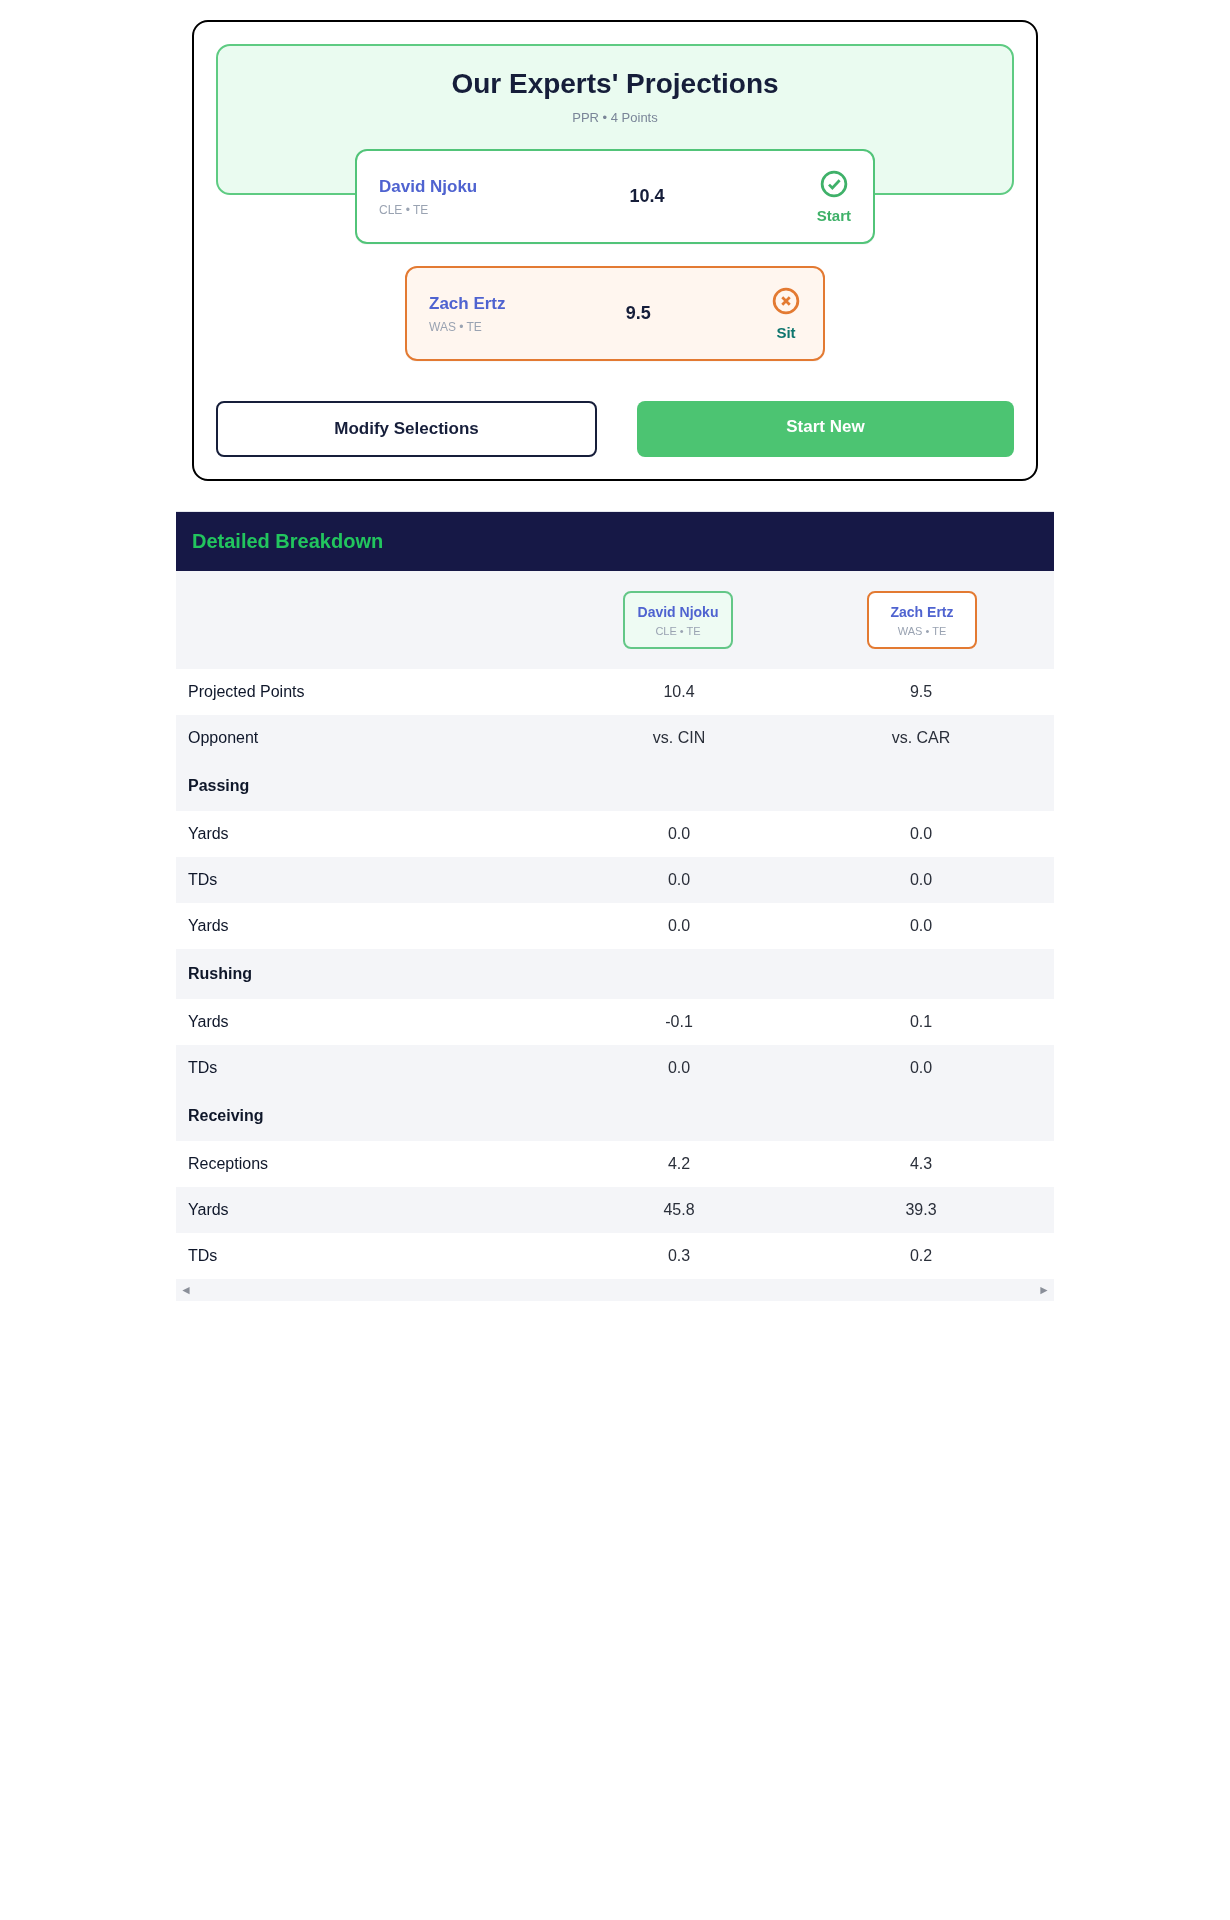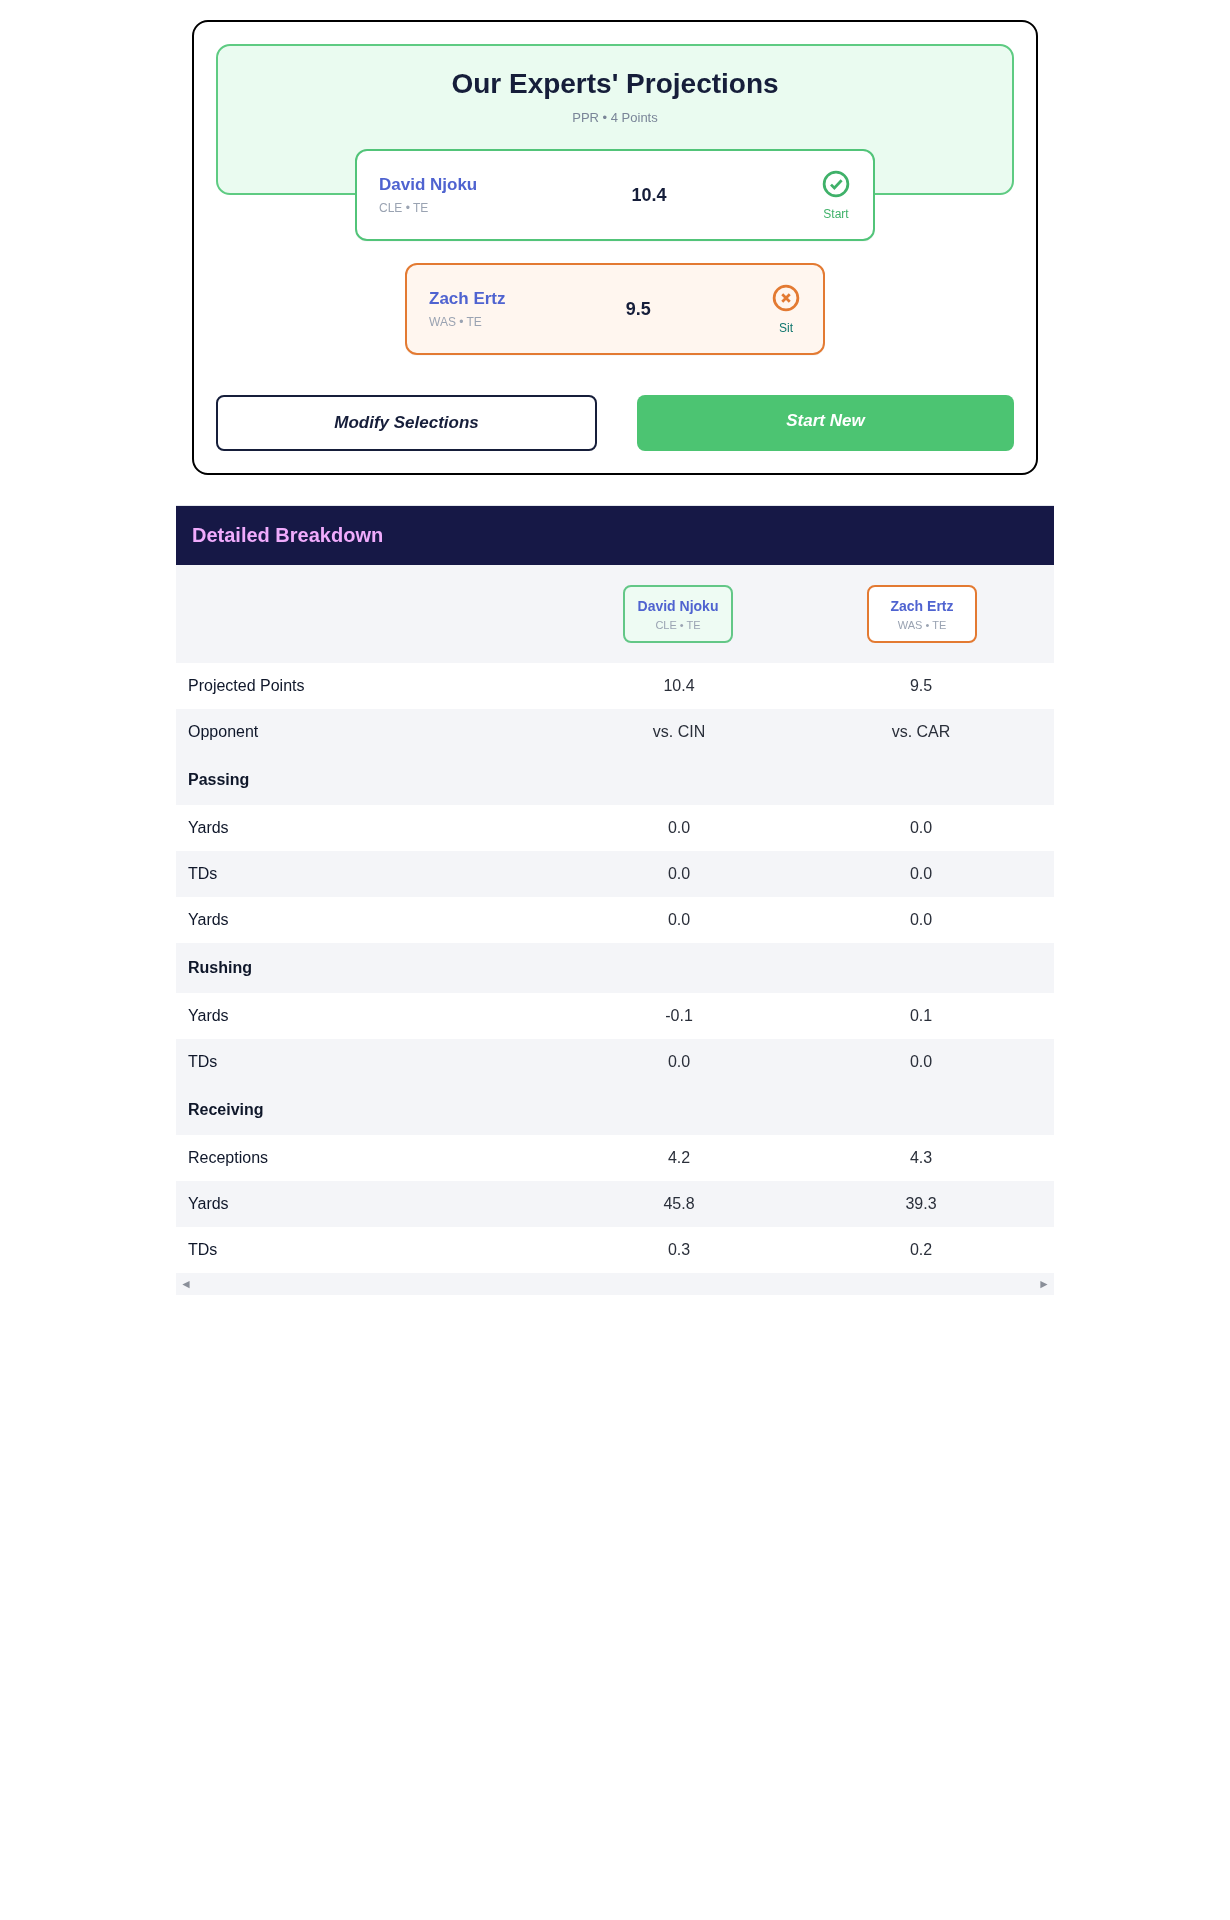"Start" .pcard-right .lbl { font-size: 12px -> 15px; font-weight: 400 -> 700 }
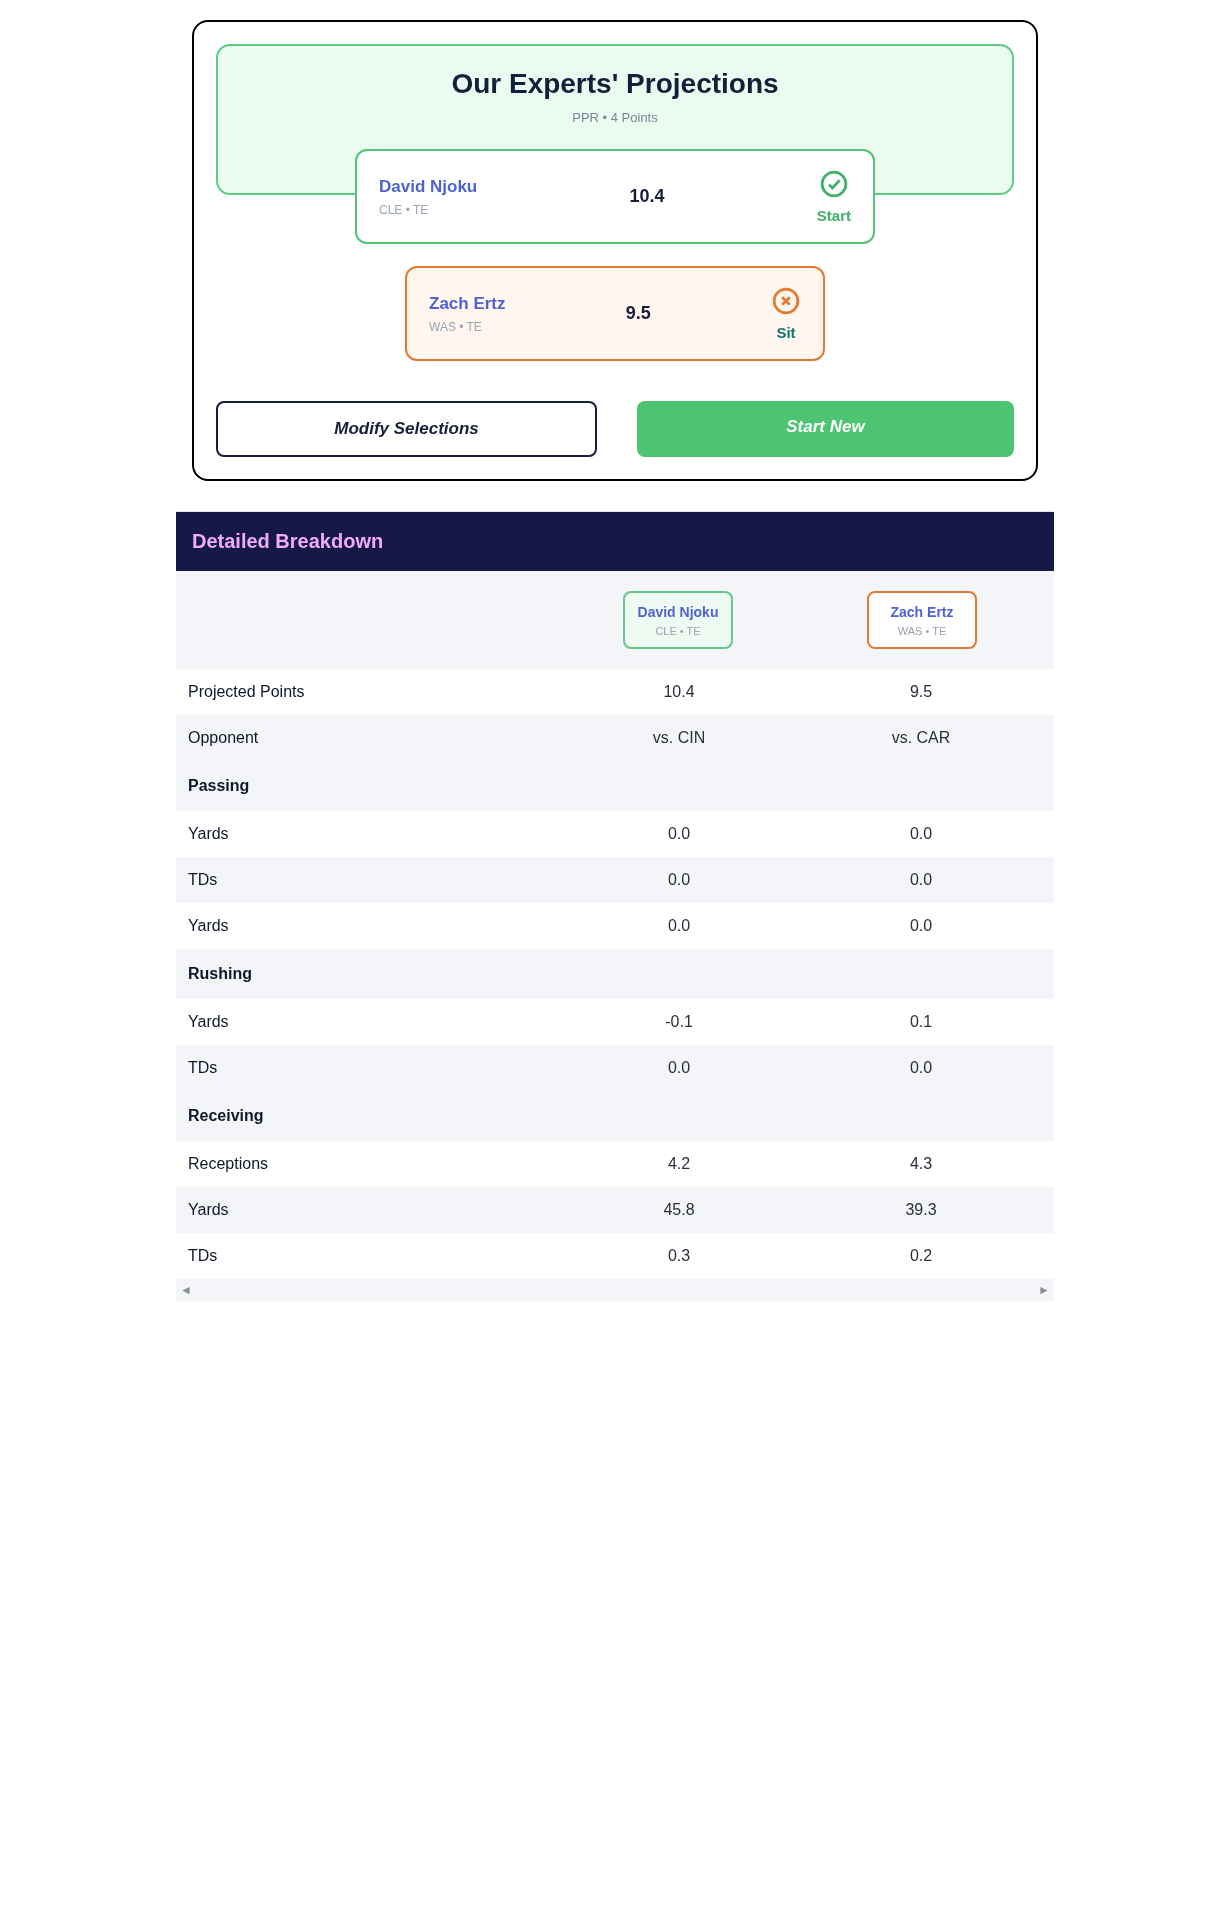"Modify Selections" .btn { font-style: italic -> none }
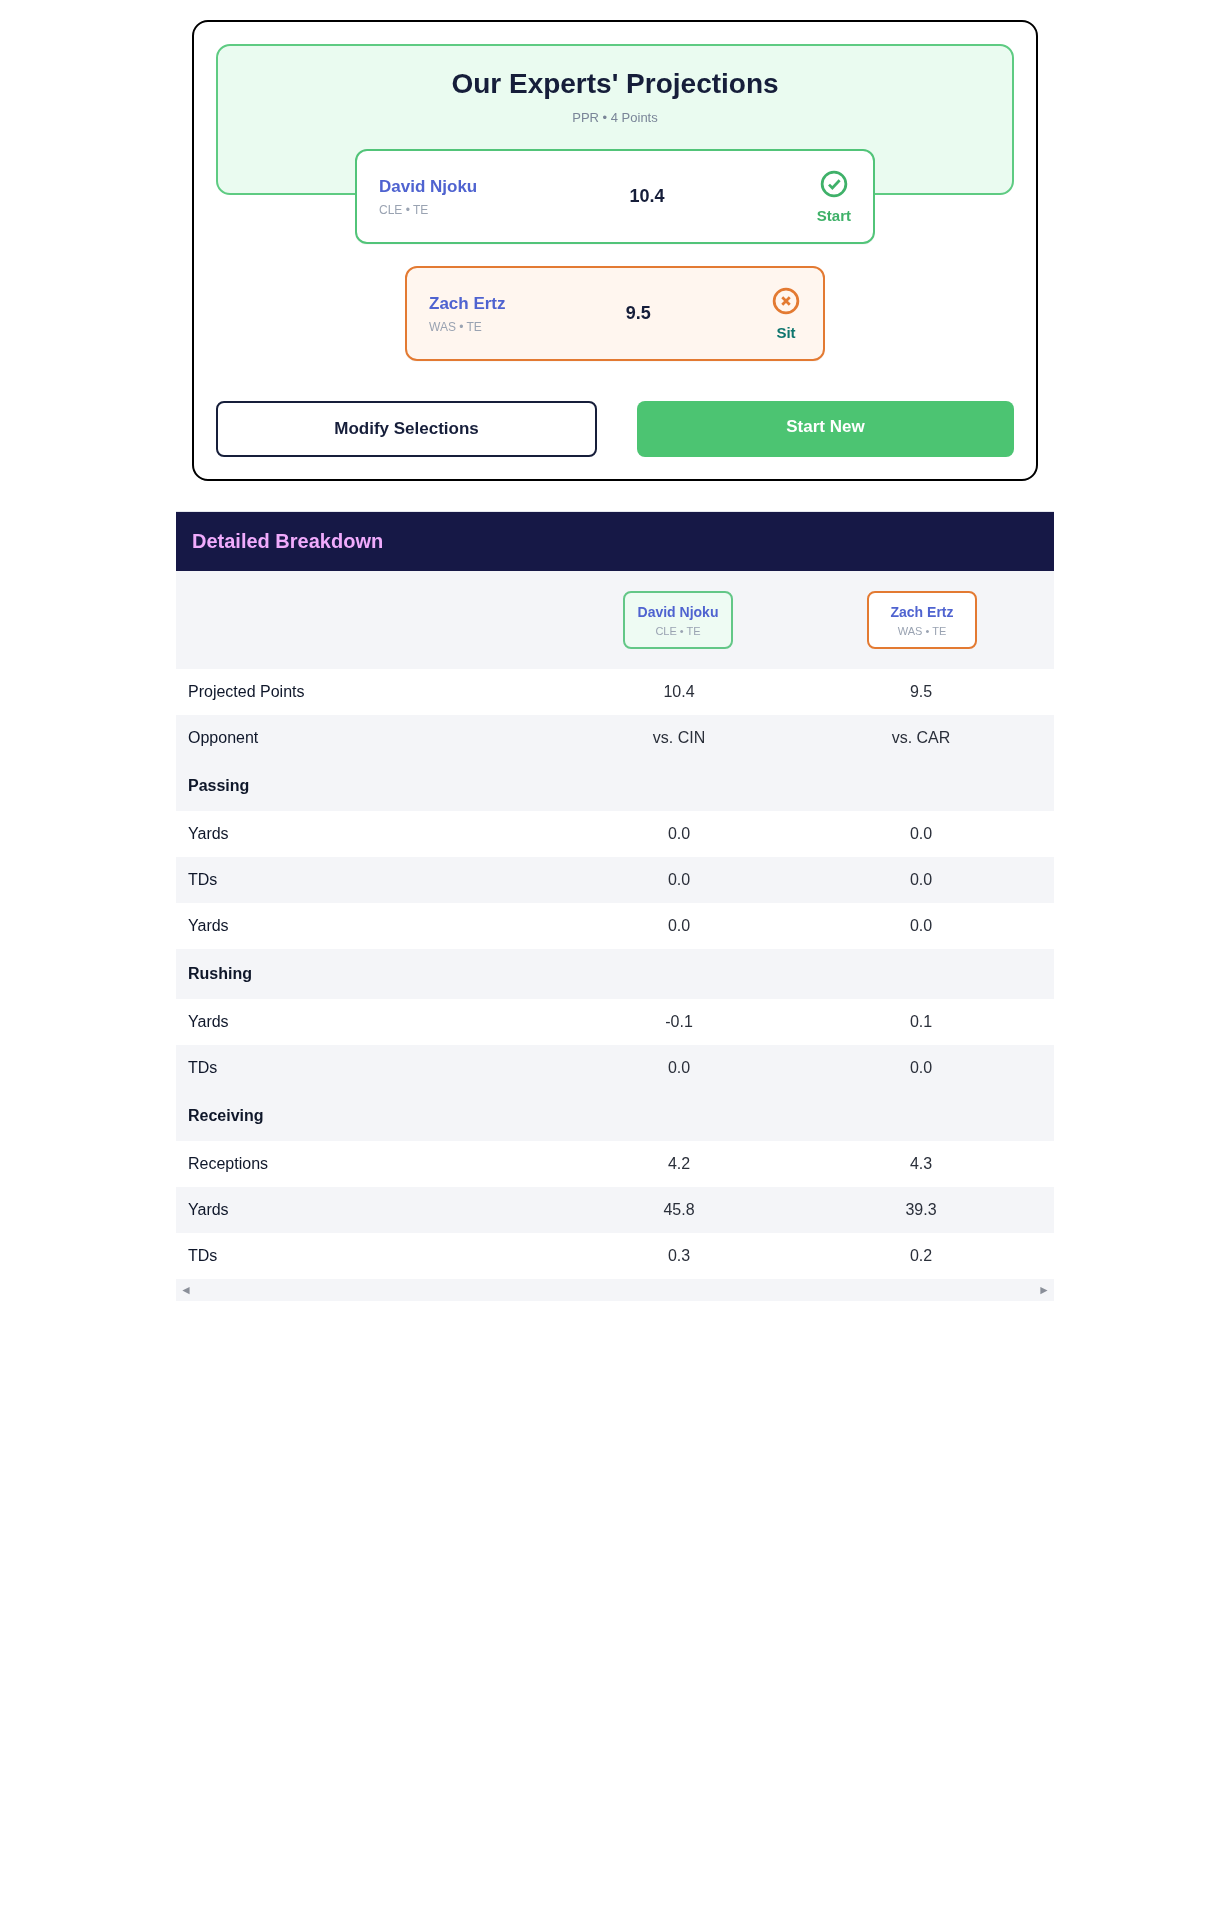"Detailed Breakdown" .section-header { color: #f0abfc -> #22c55e }
